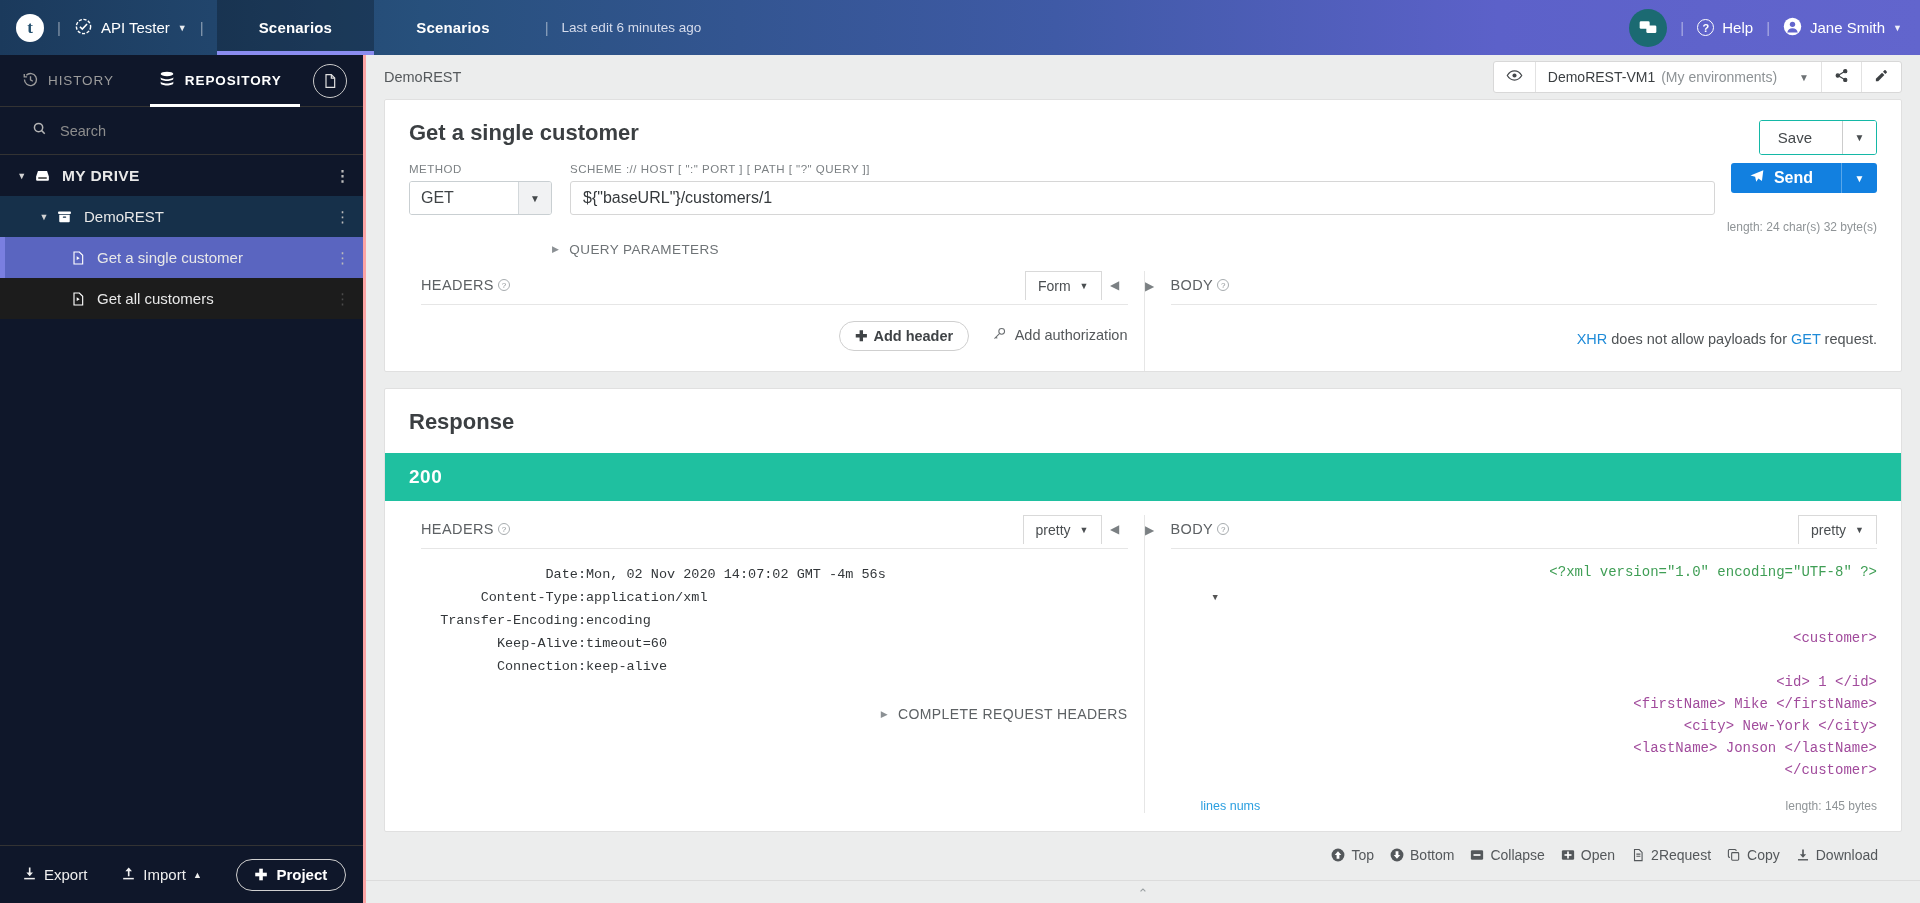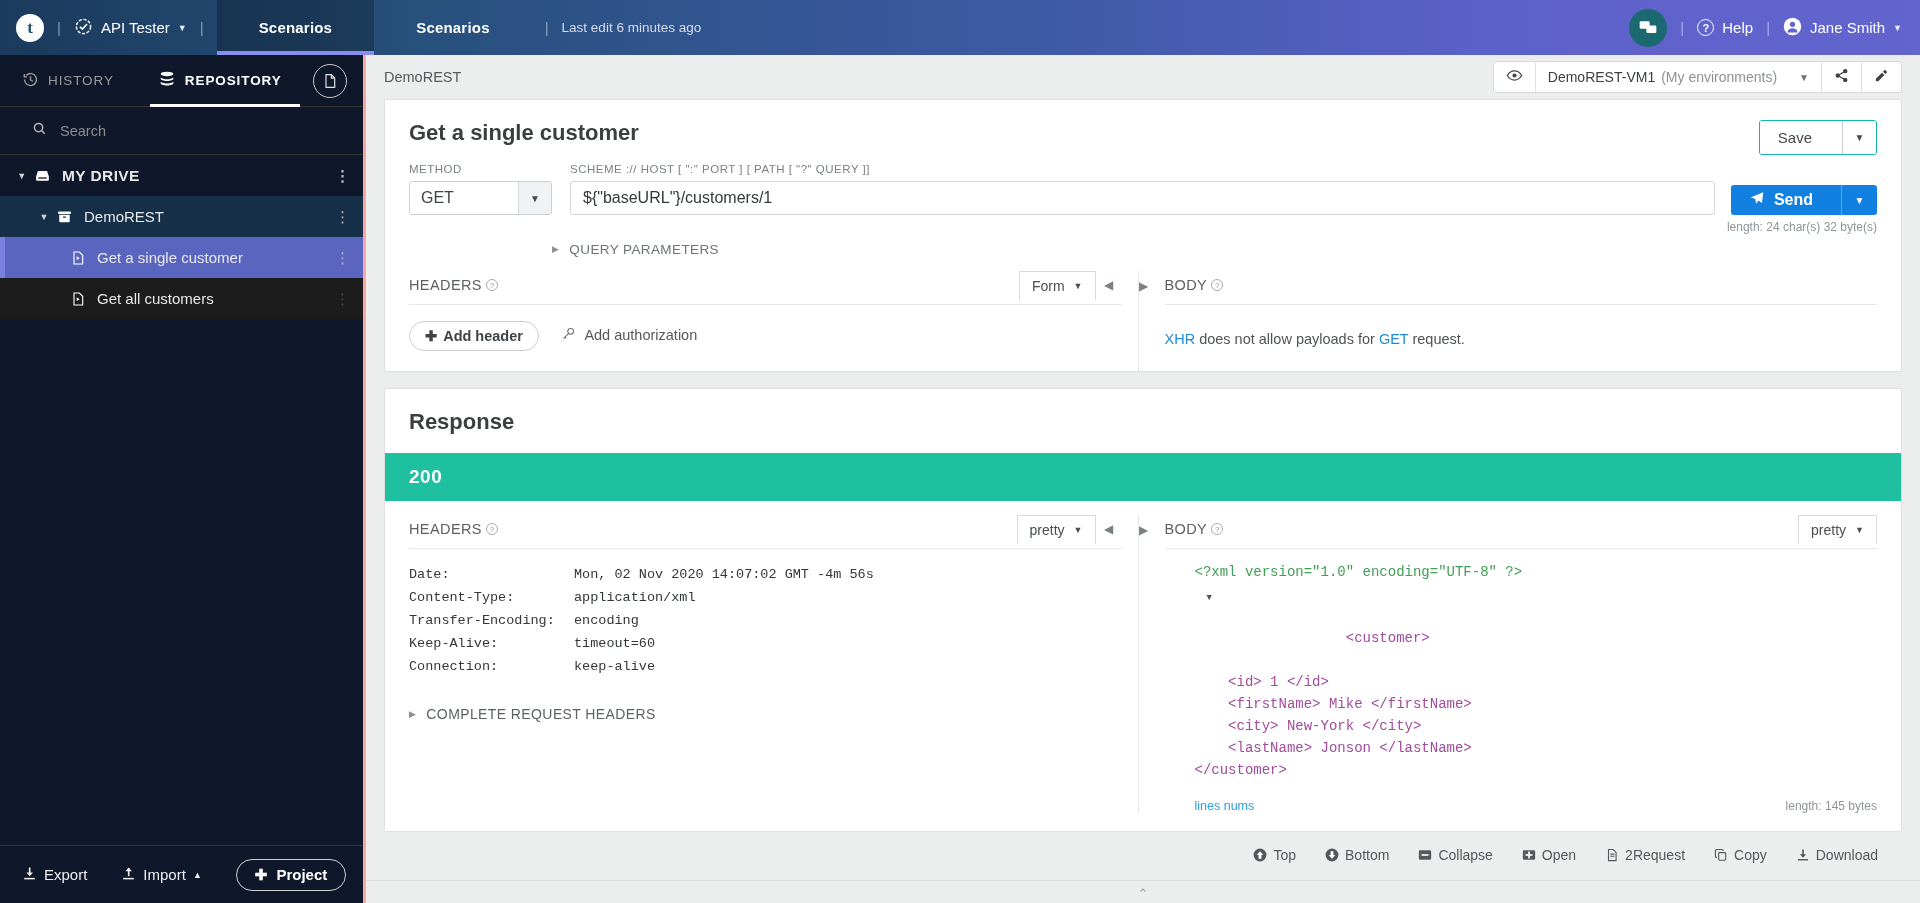"METHOD" .row-method { align-items: flex-end -> flex-start }
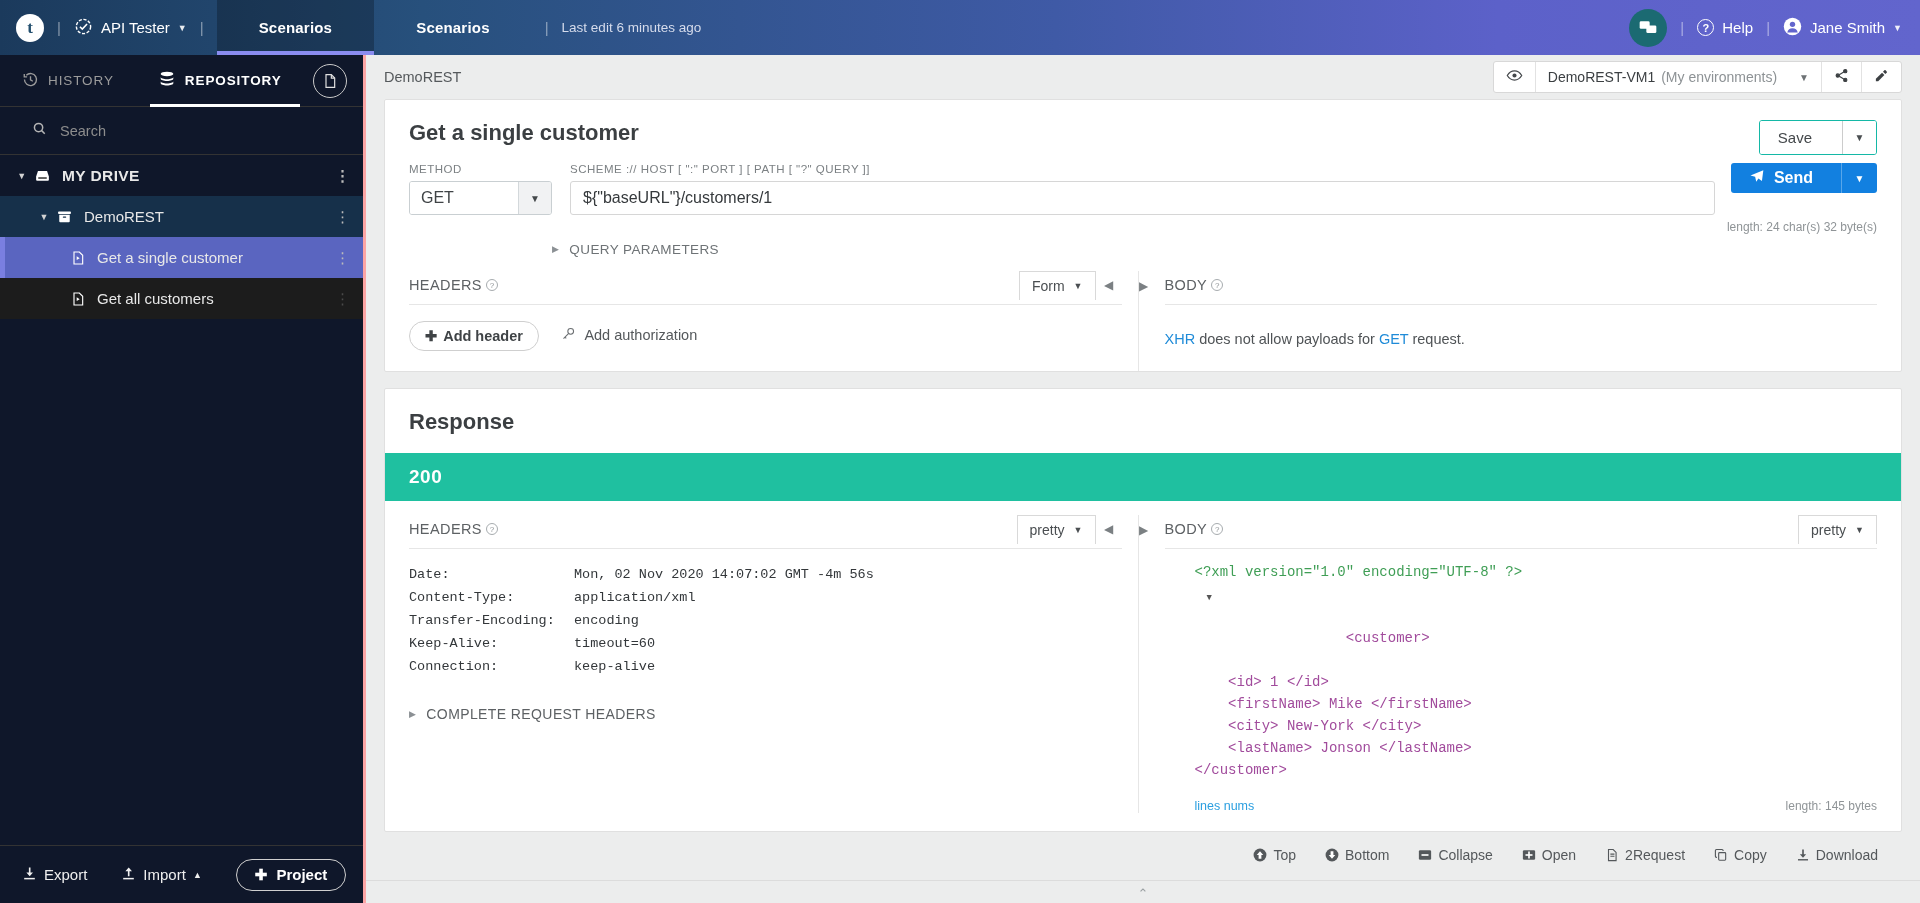"HEADERS" .split { padding: 14px 24px 0 24px -> 14px 24px 0 36px; text-align: none -> right }
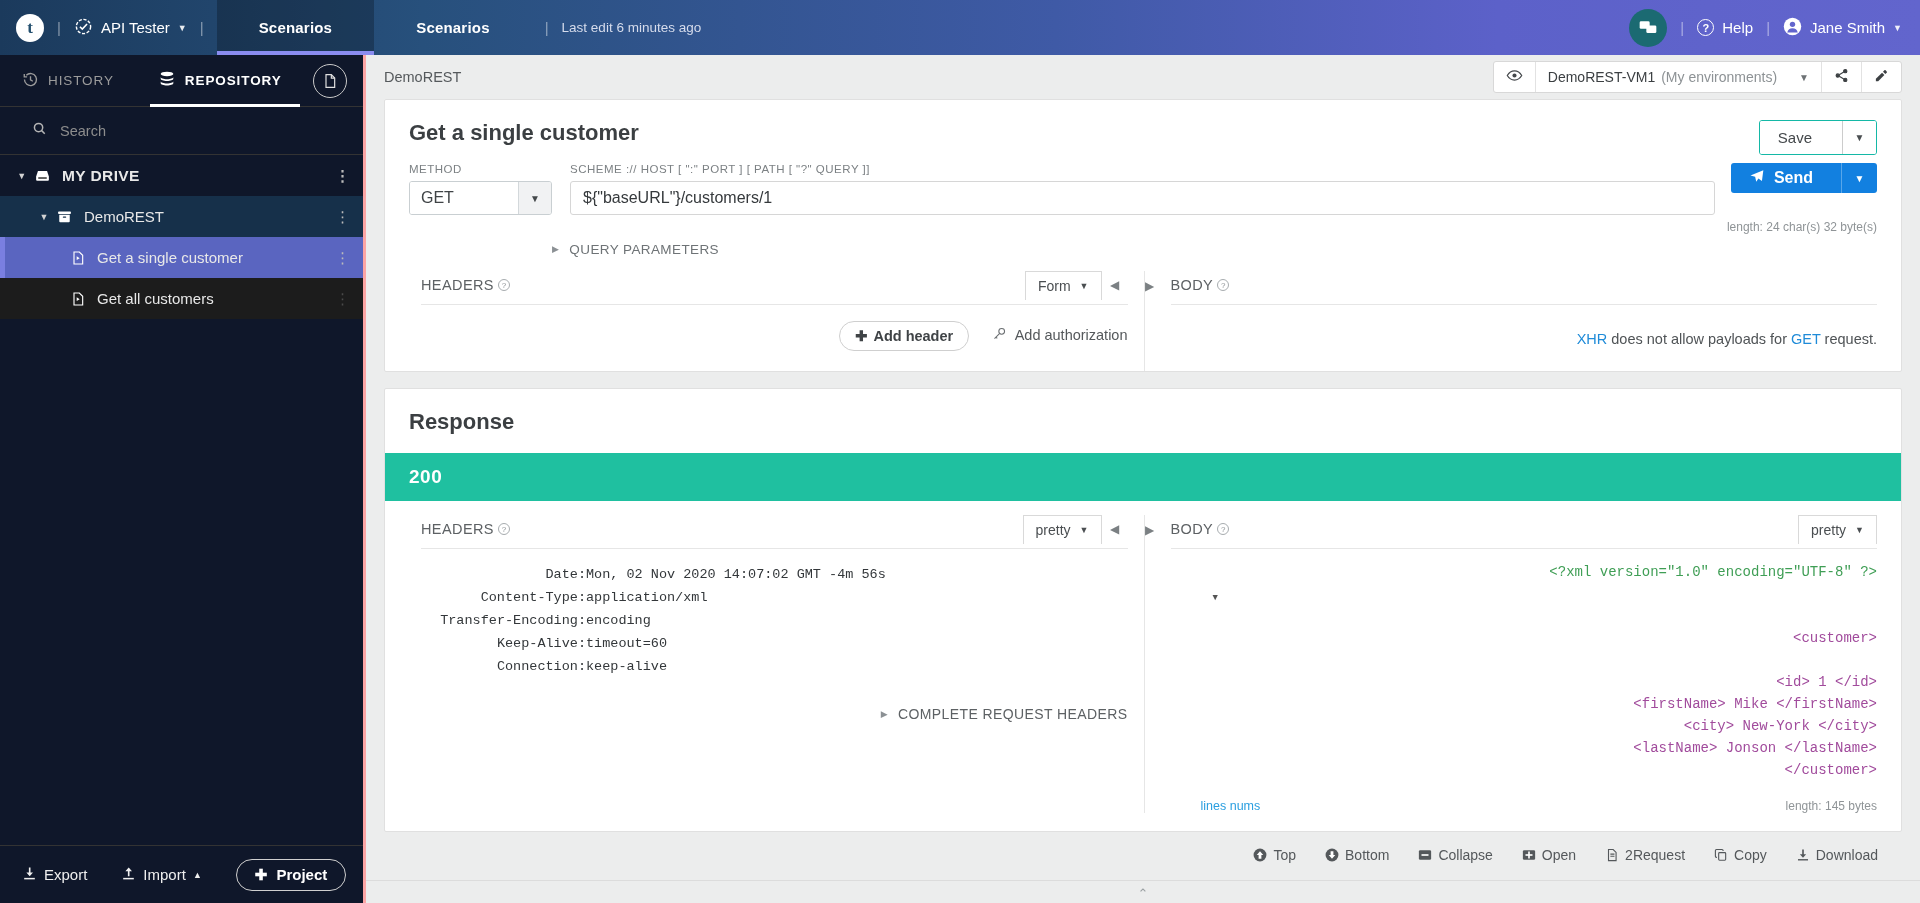"Top" .bottombar { gap: 29px -> 16px }
